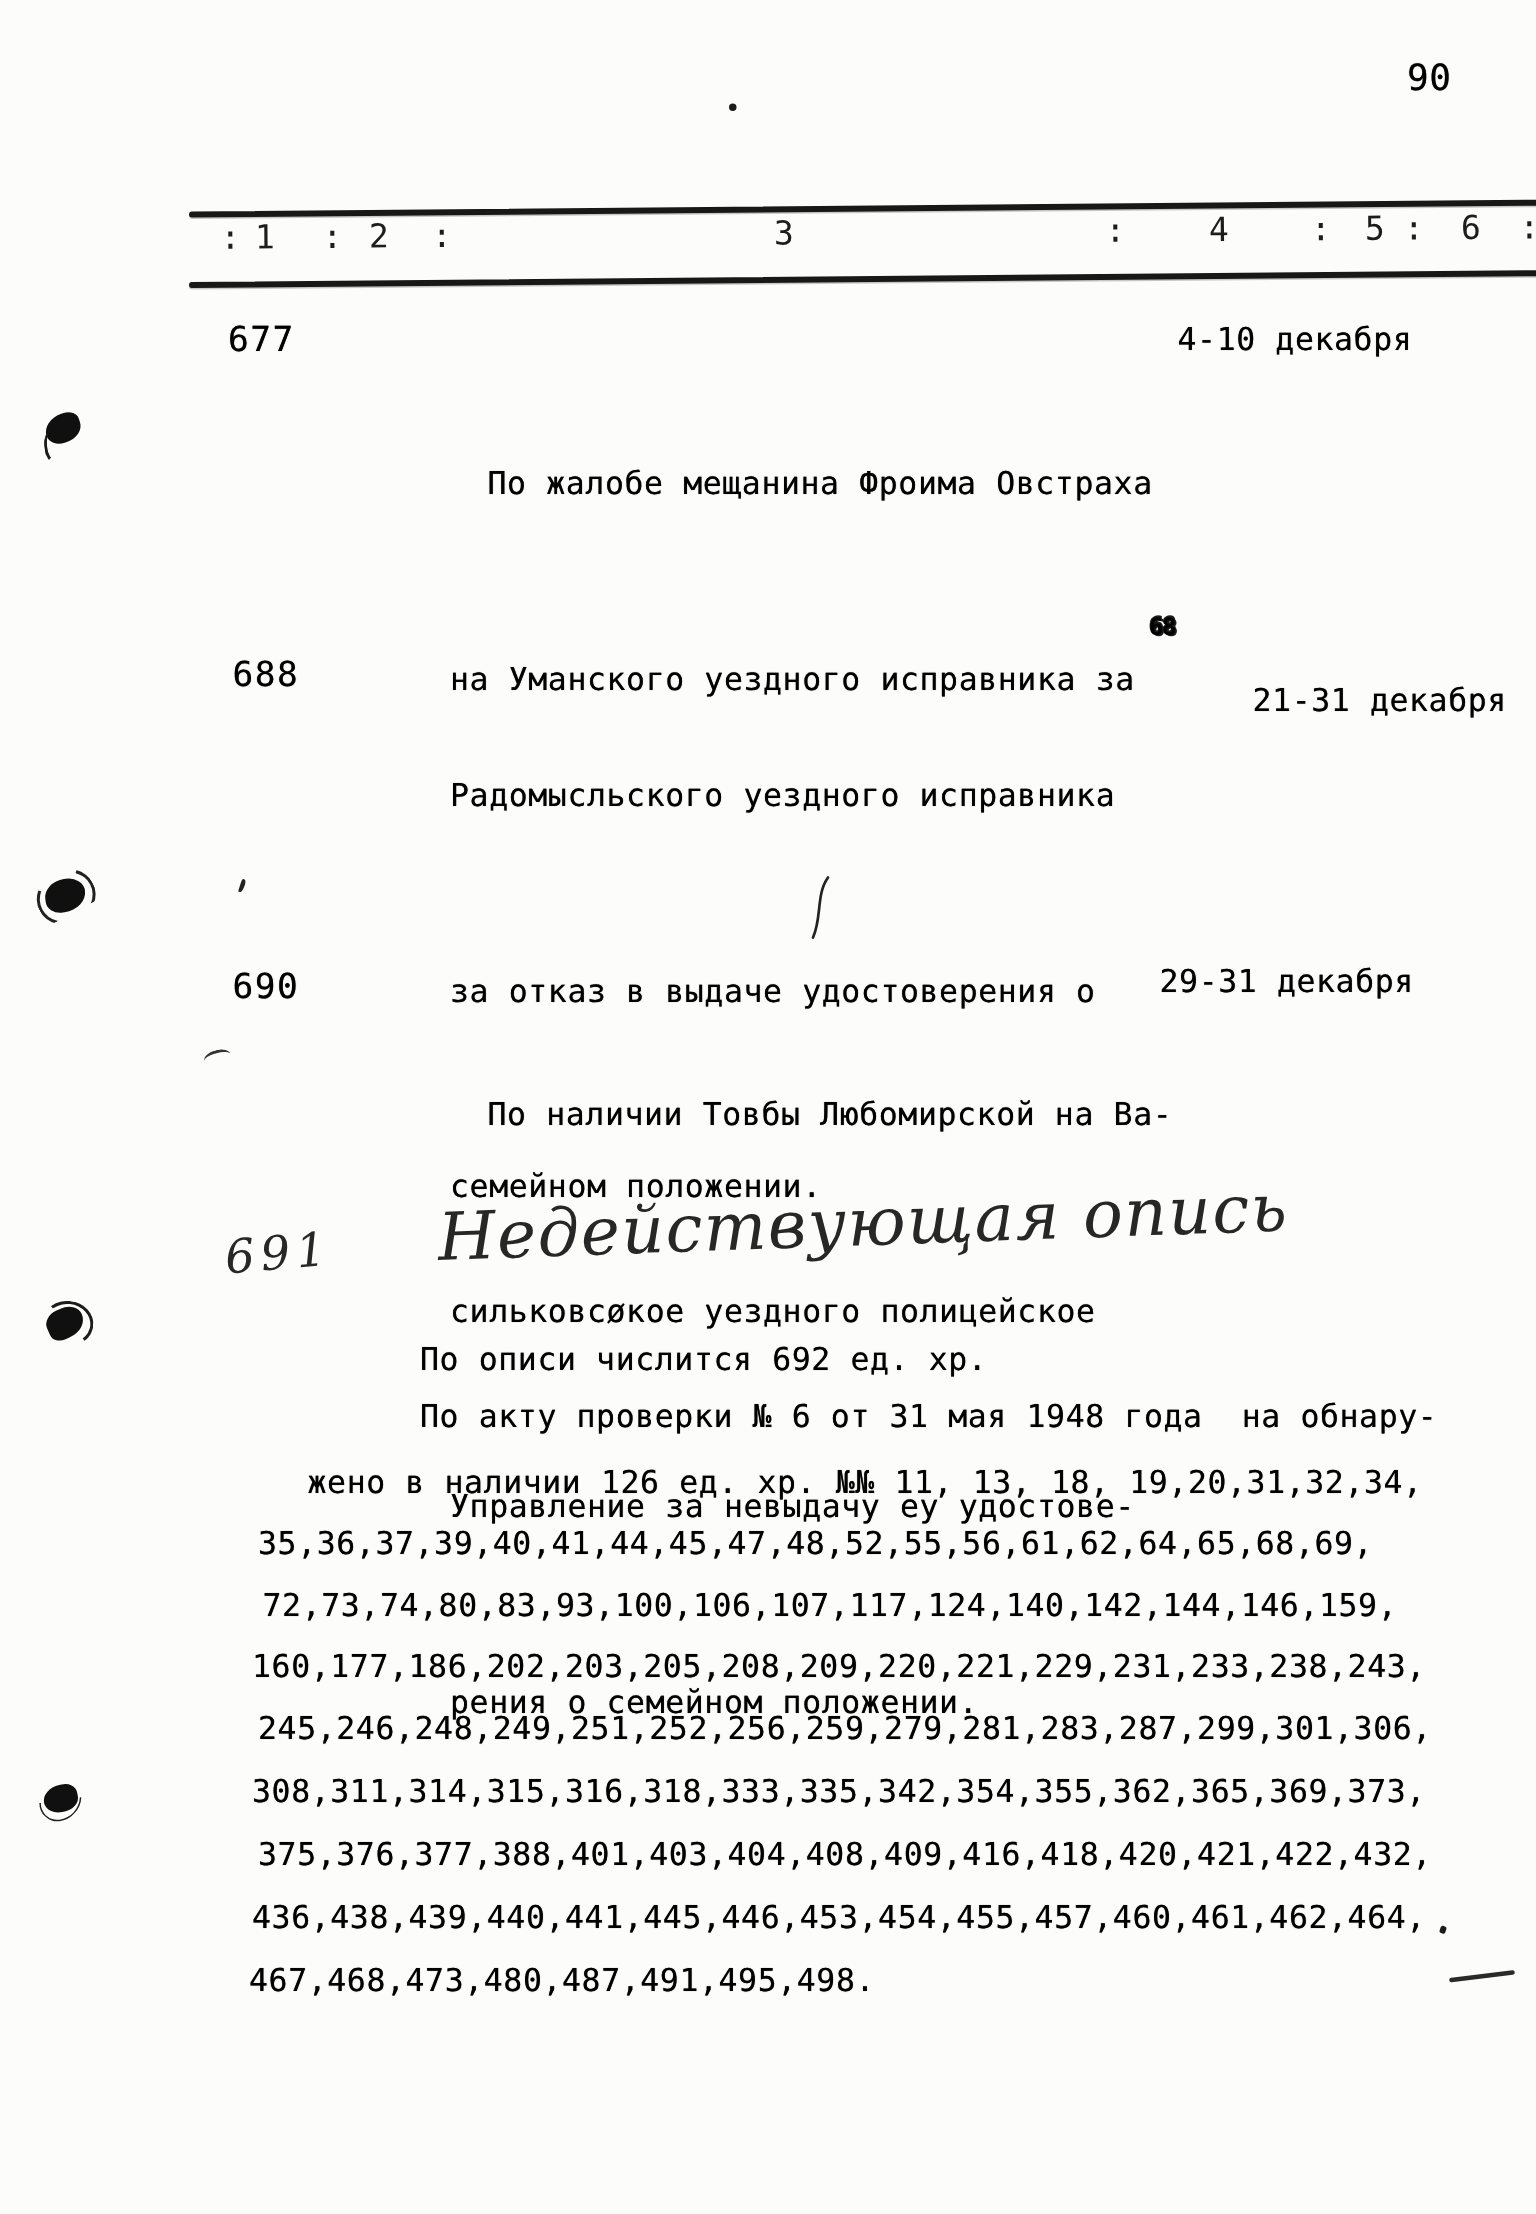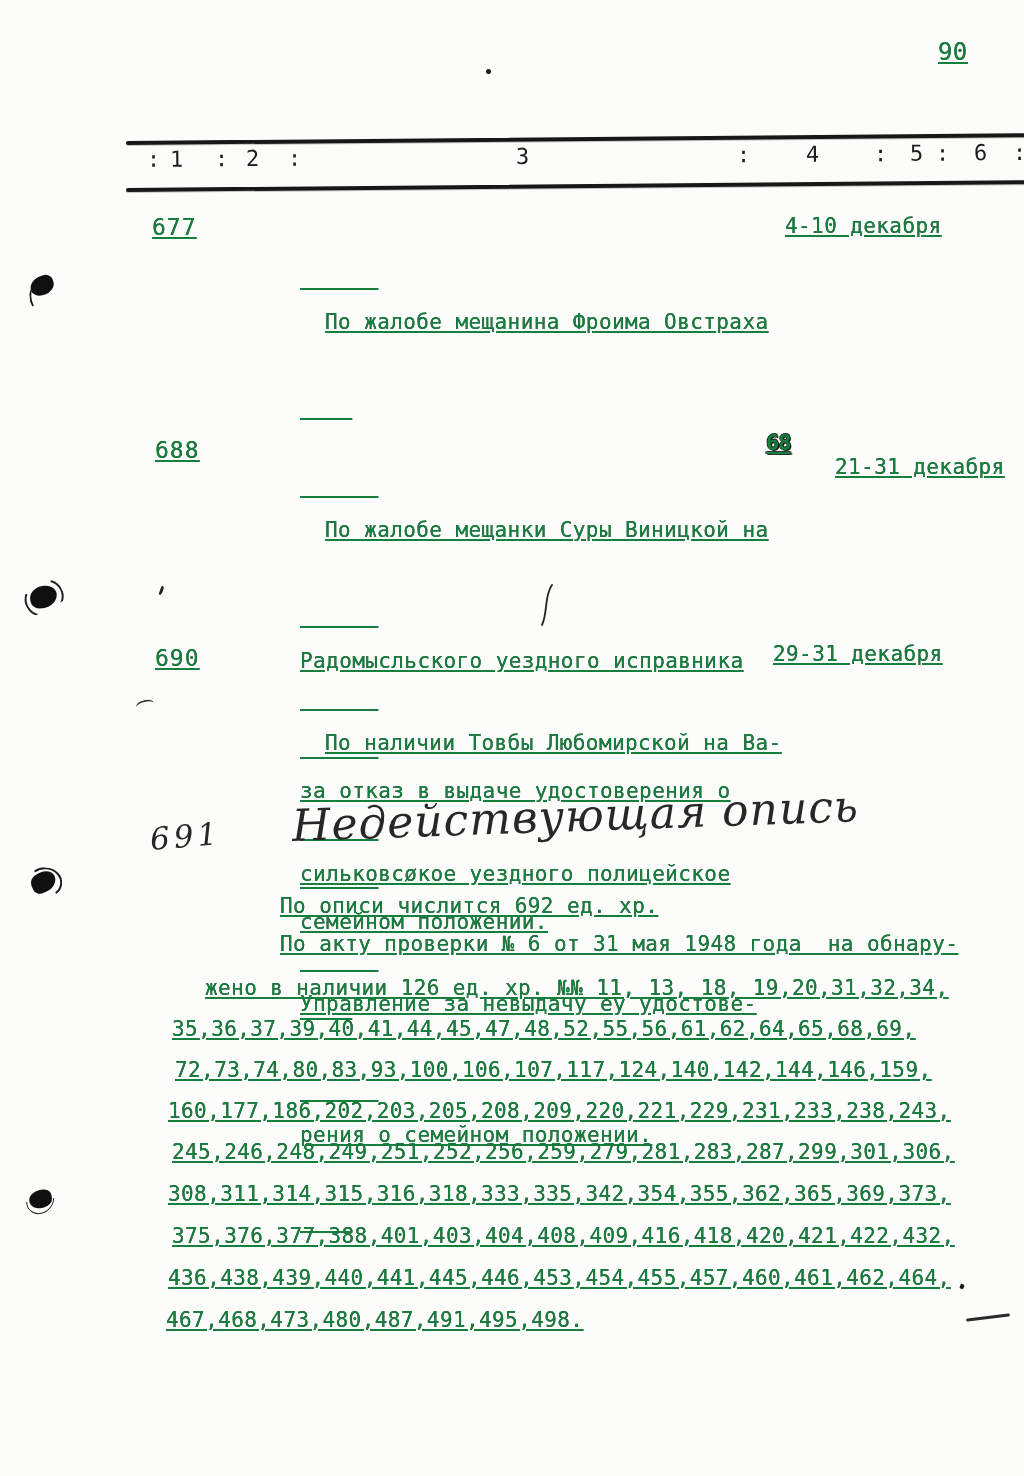"90" .t { color: #15803d -> #000000; text-decoration: underline -> none }
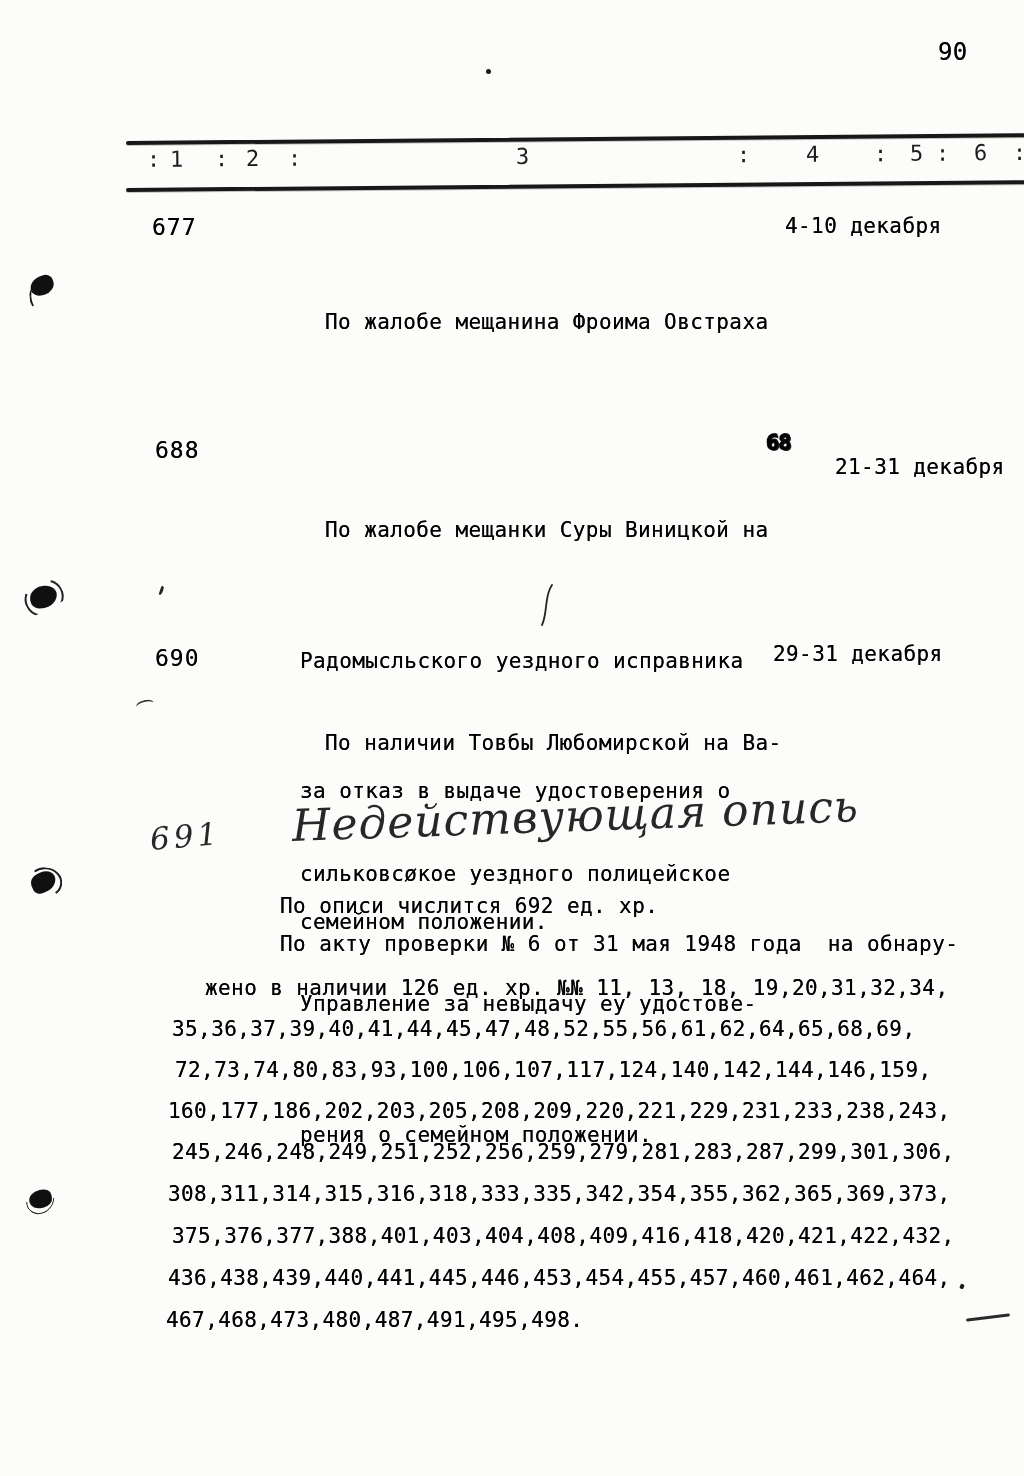"68" .overstrike { font-size: 22px -> 16px; top: 430px -> 408px }
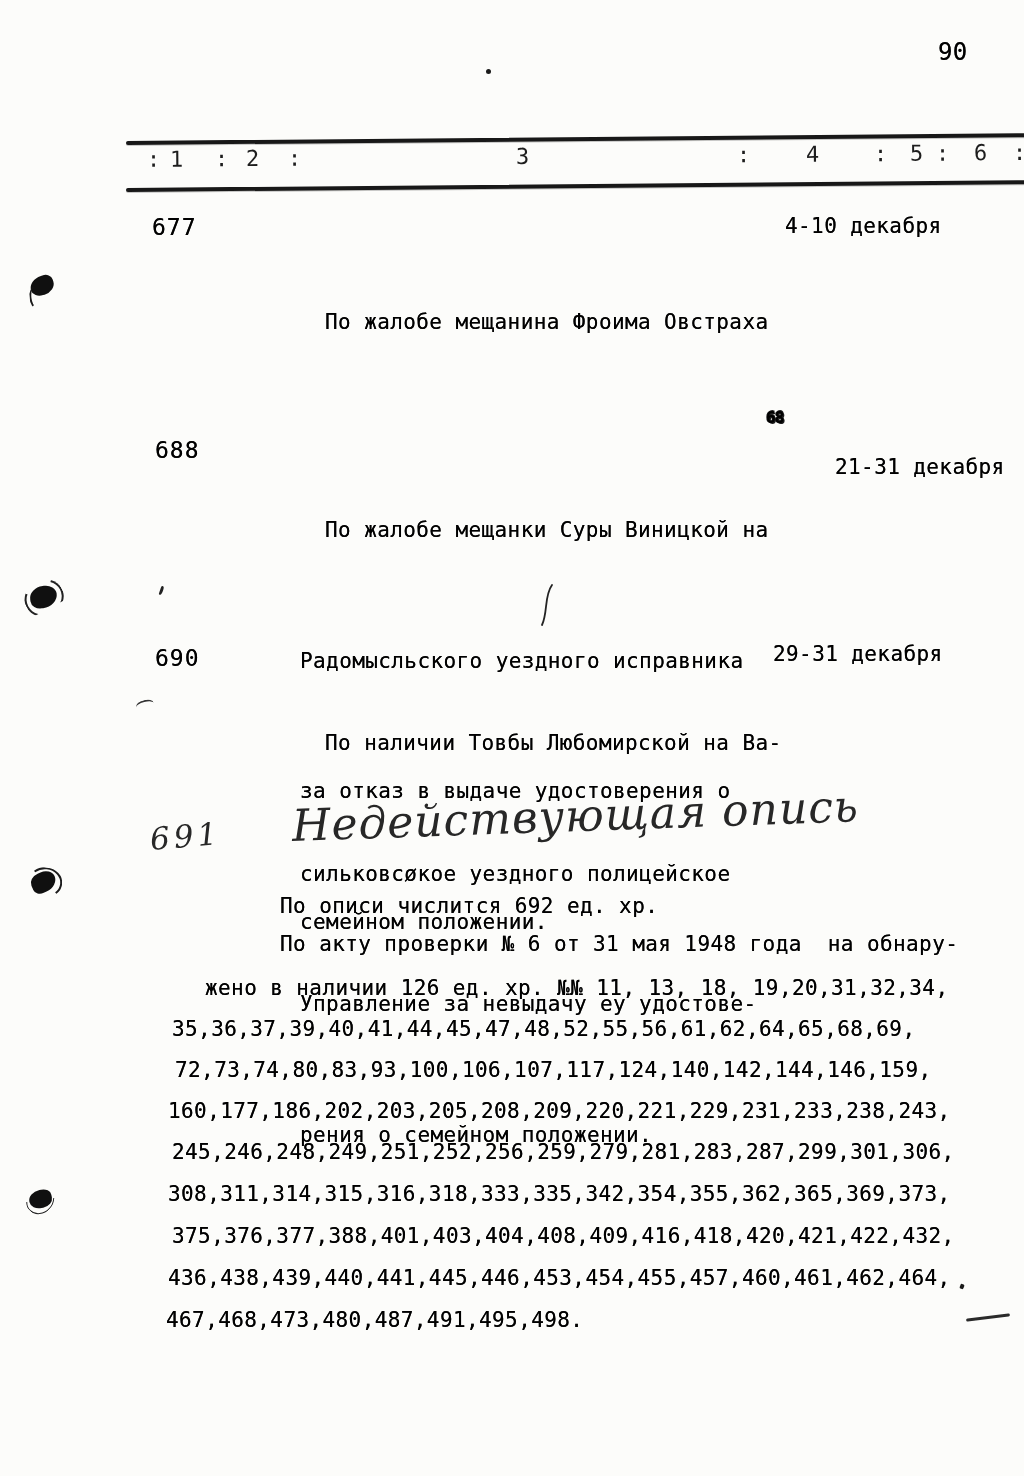"на Уманского уездного исправника за" div { html: none -> <div>на Уманского уездного исправника за</div> }
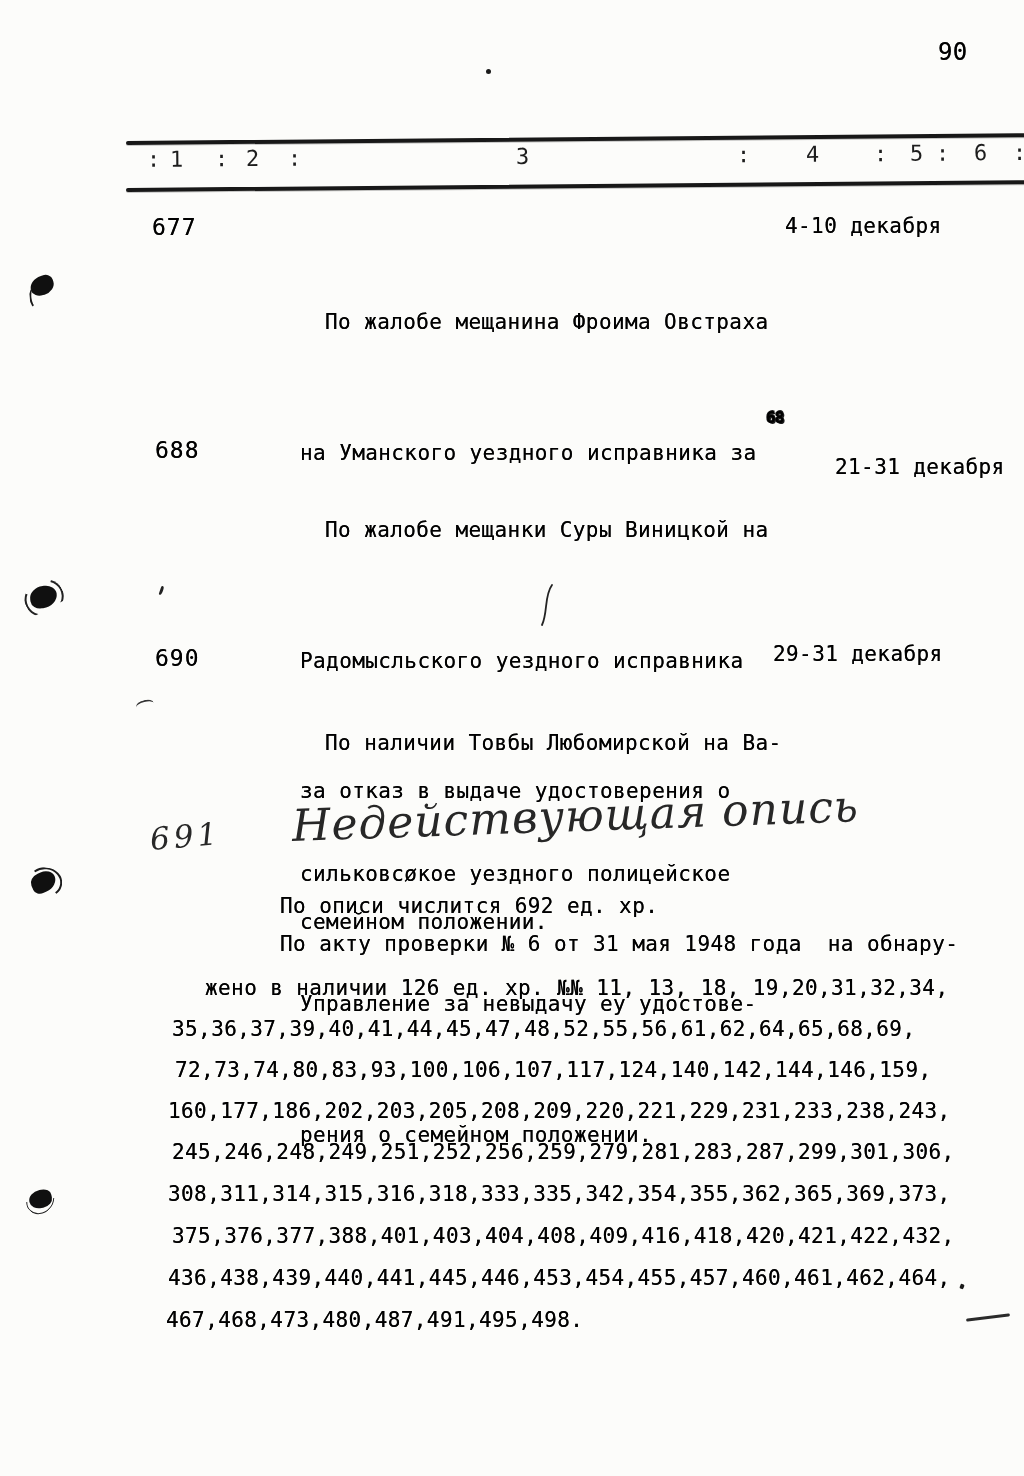"По жалобе мещанки Суры Виницкой" div.first { html: <div>По жалобе мещанки Суры Виницкой на</div> -> none }
